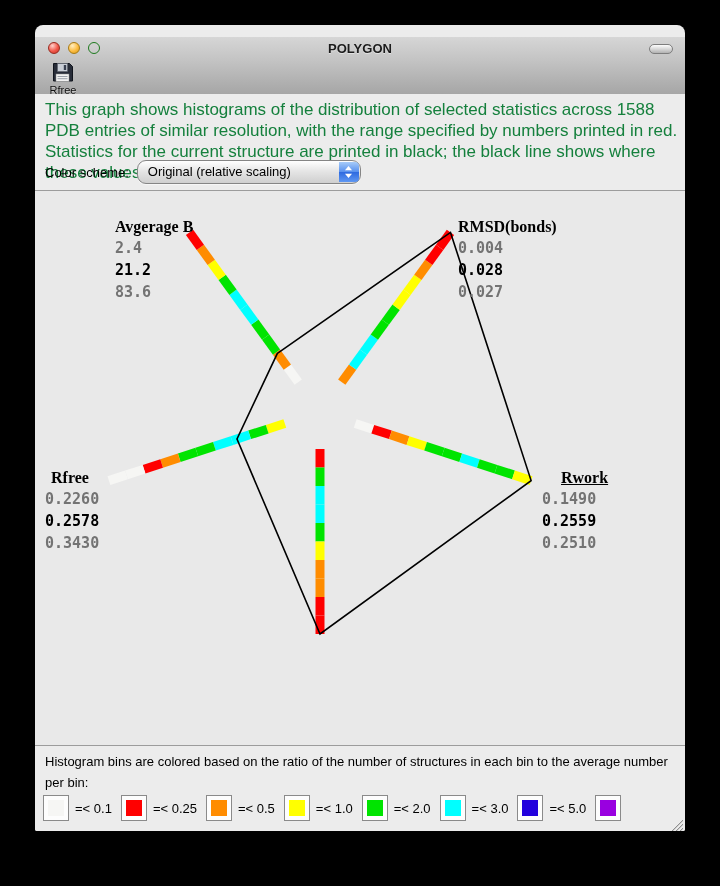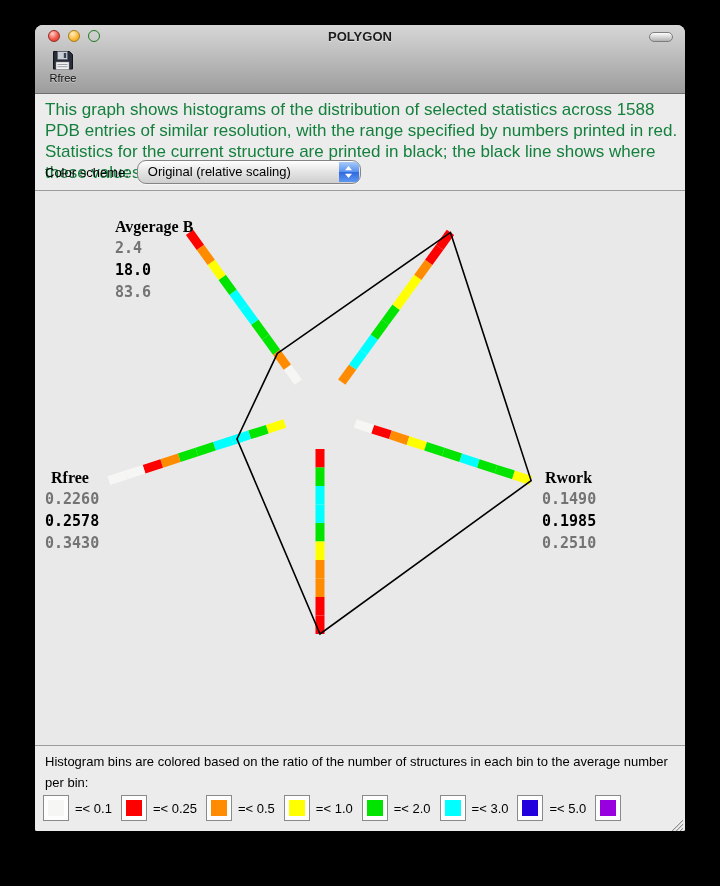"POLYGON" .chrome { top: 0 -> 12px }
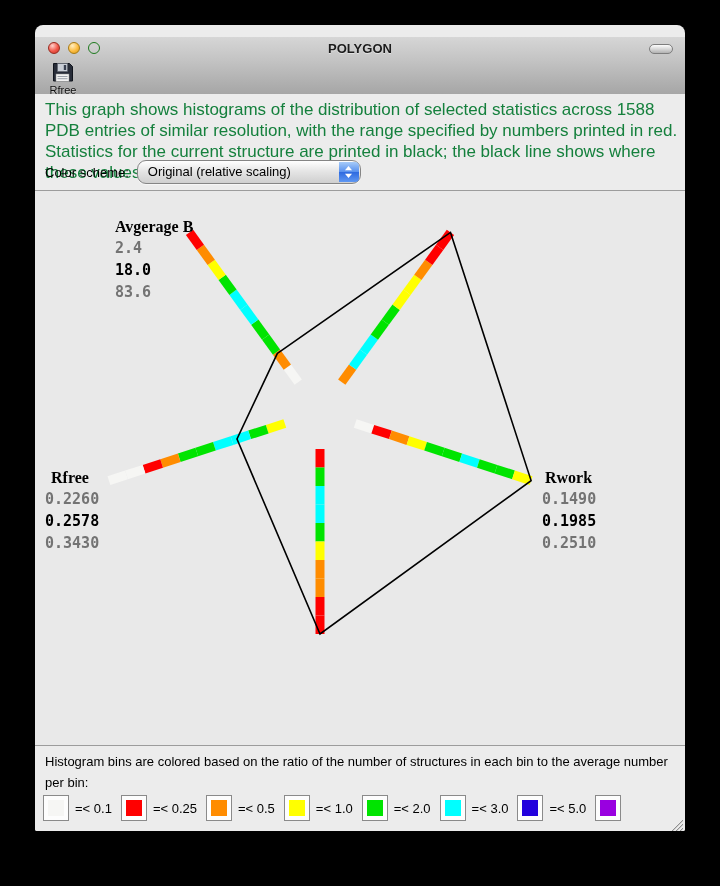"RMSD(bonds)" div.axis-block { html: none -> <div> <div>RMSD(bonds)</div> <div> <div>0.004</div> <div>0.028</div> <div>0.027</div> </div> </div> }
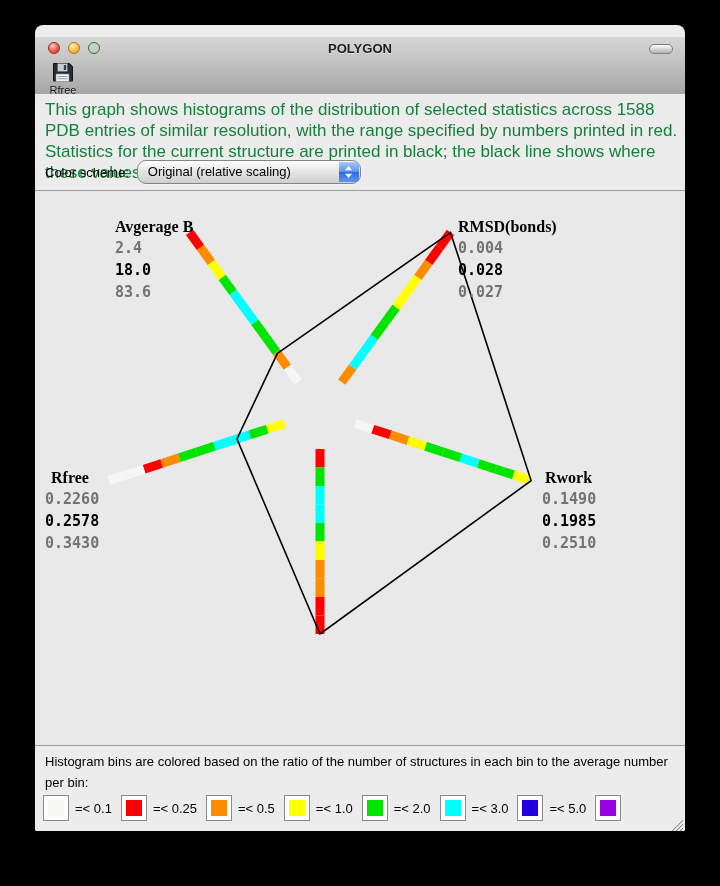"18.0" div.val-black { text: 18.0 -> 21.2 }
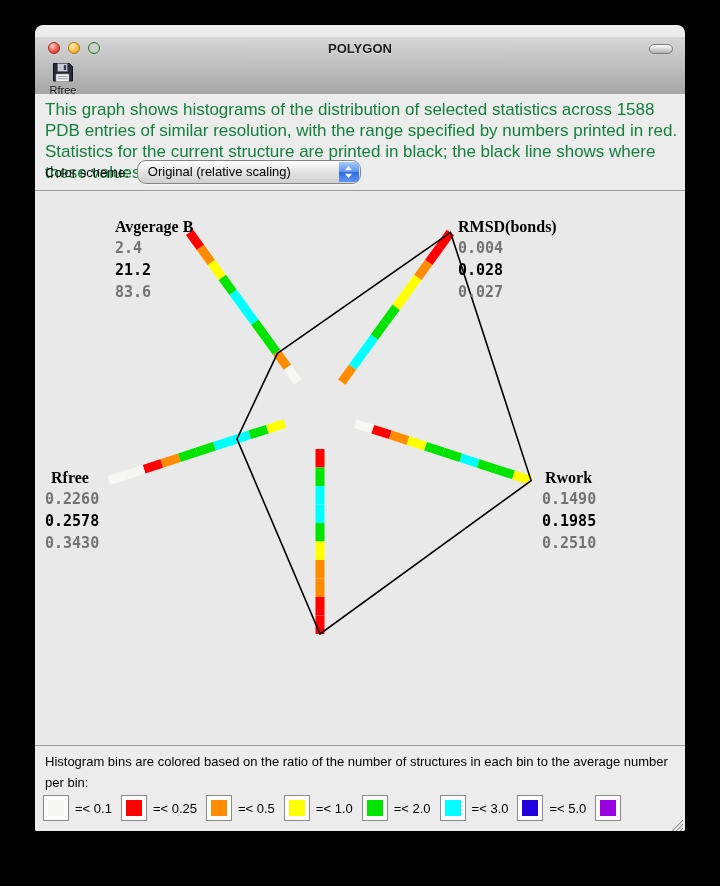"Rwork" #axis-rwork .axis-title { margin-left: 3px -> 19px; text-decoration: none -> underline }
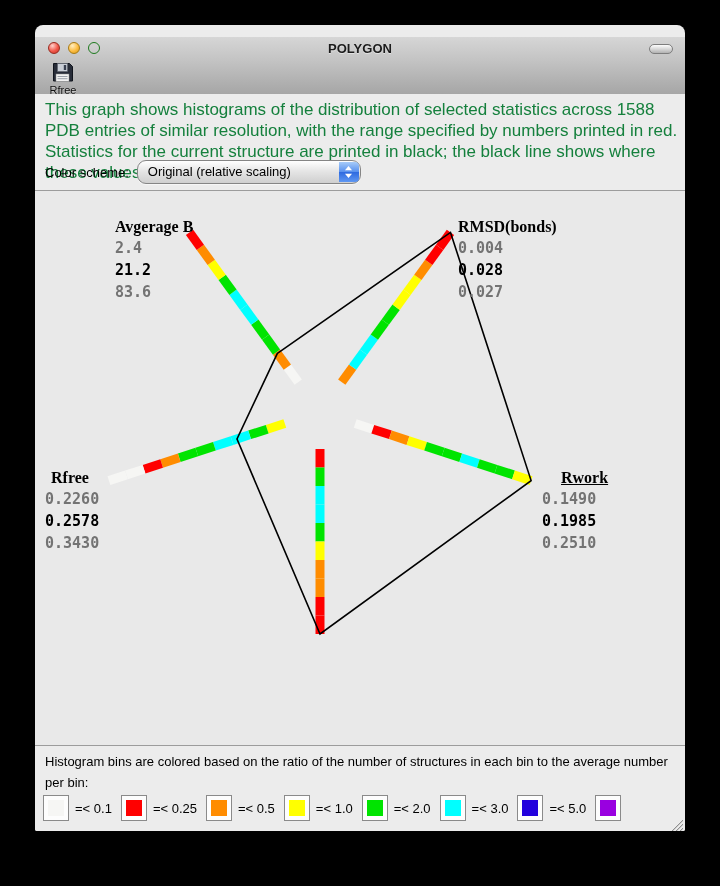"0.1985" div.val-black { text: 0.1985 -> 0.2559 }
